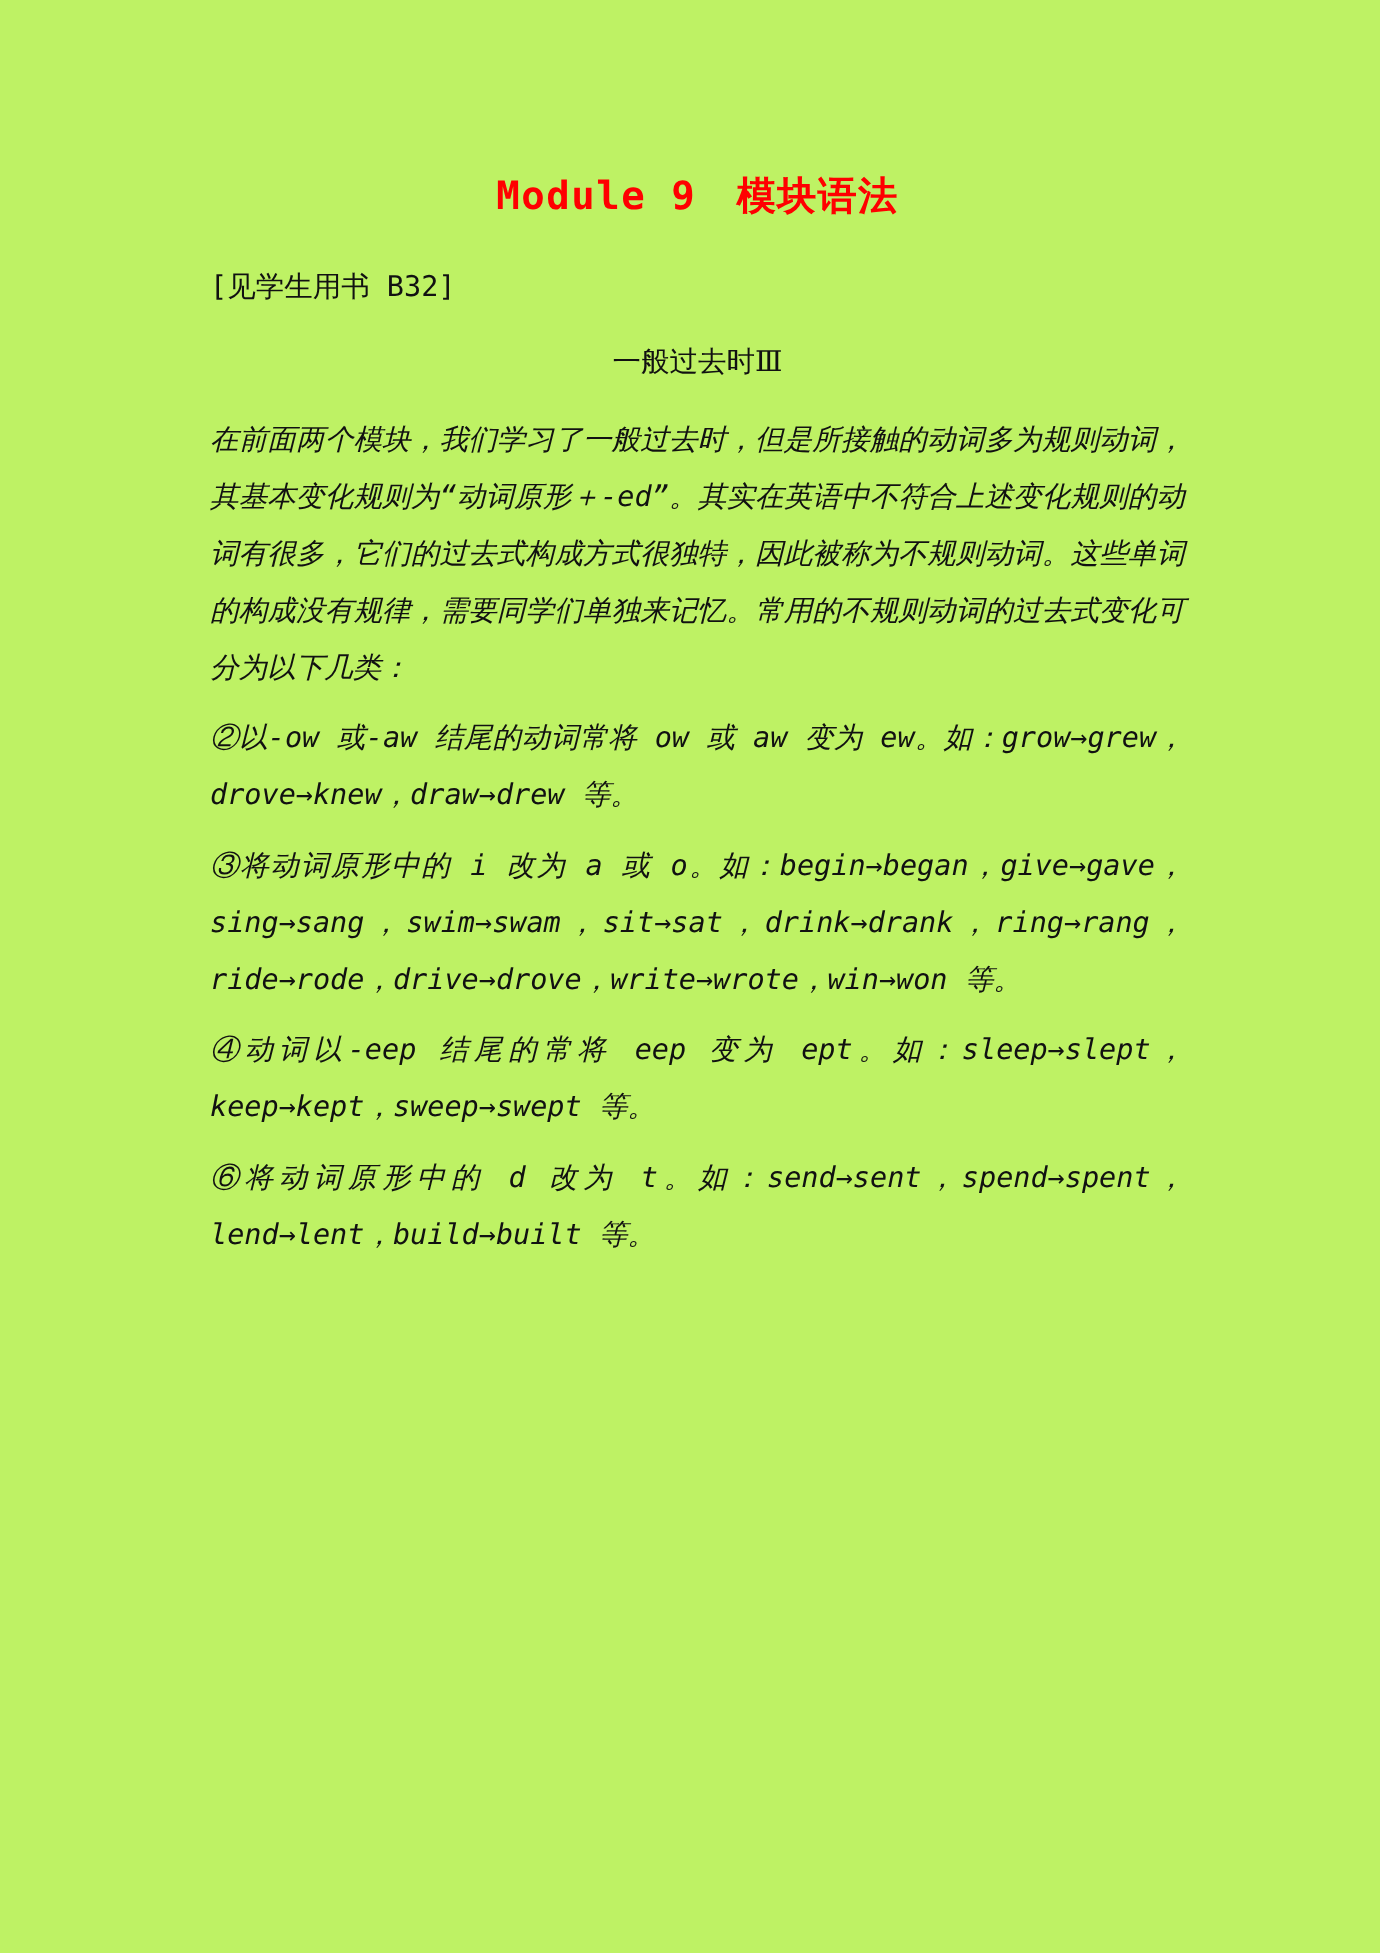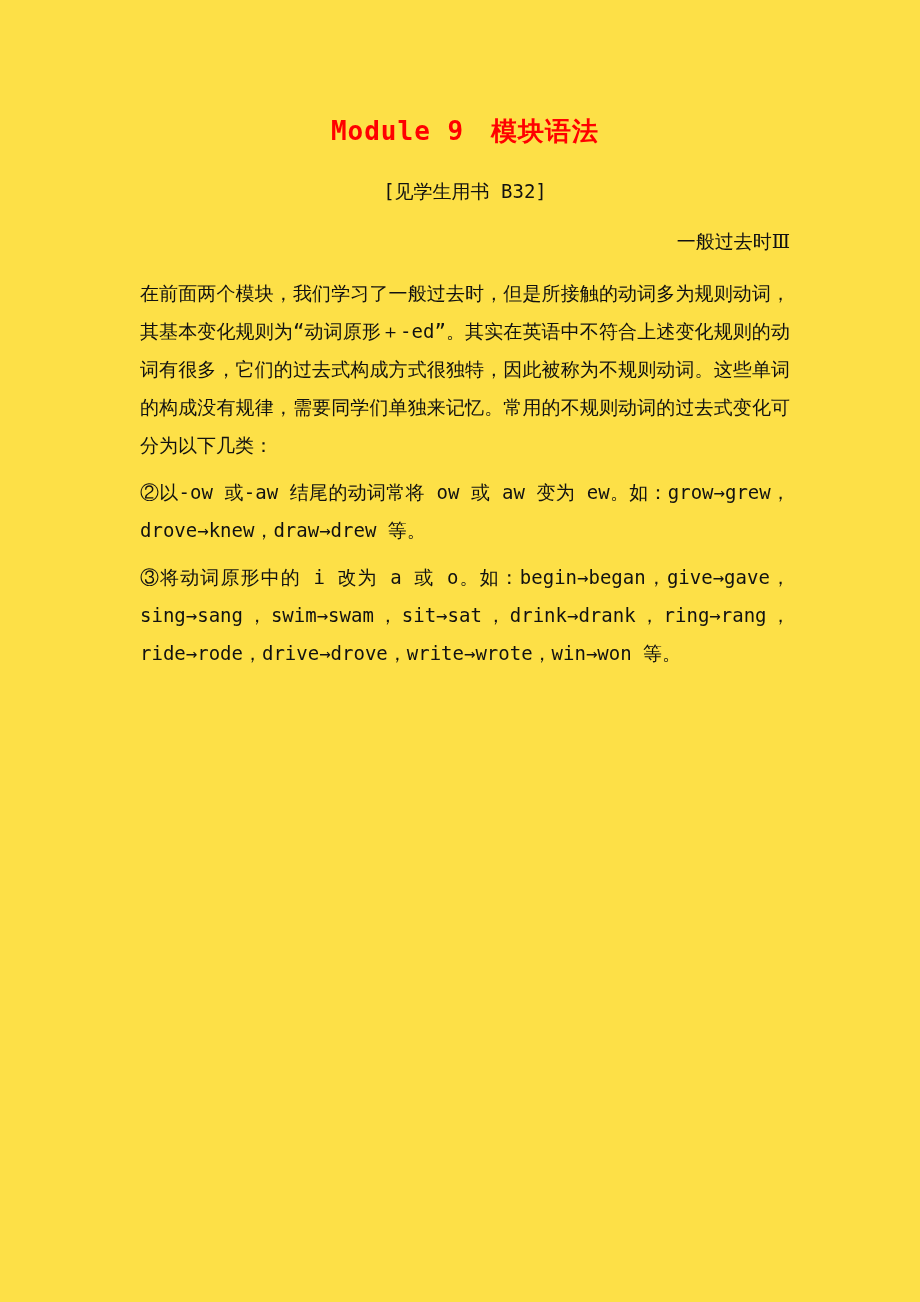"Module 9 模块语法" .page { background: #fde047 -> #bef264 }
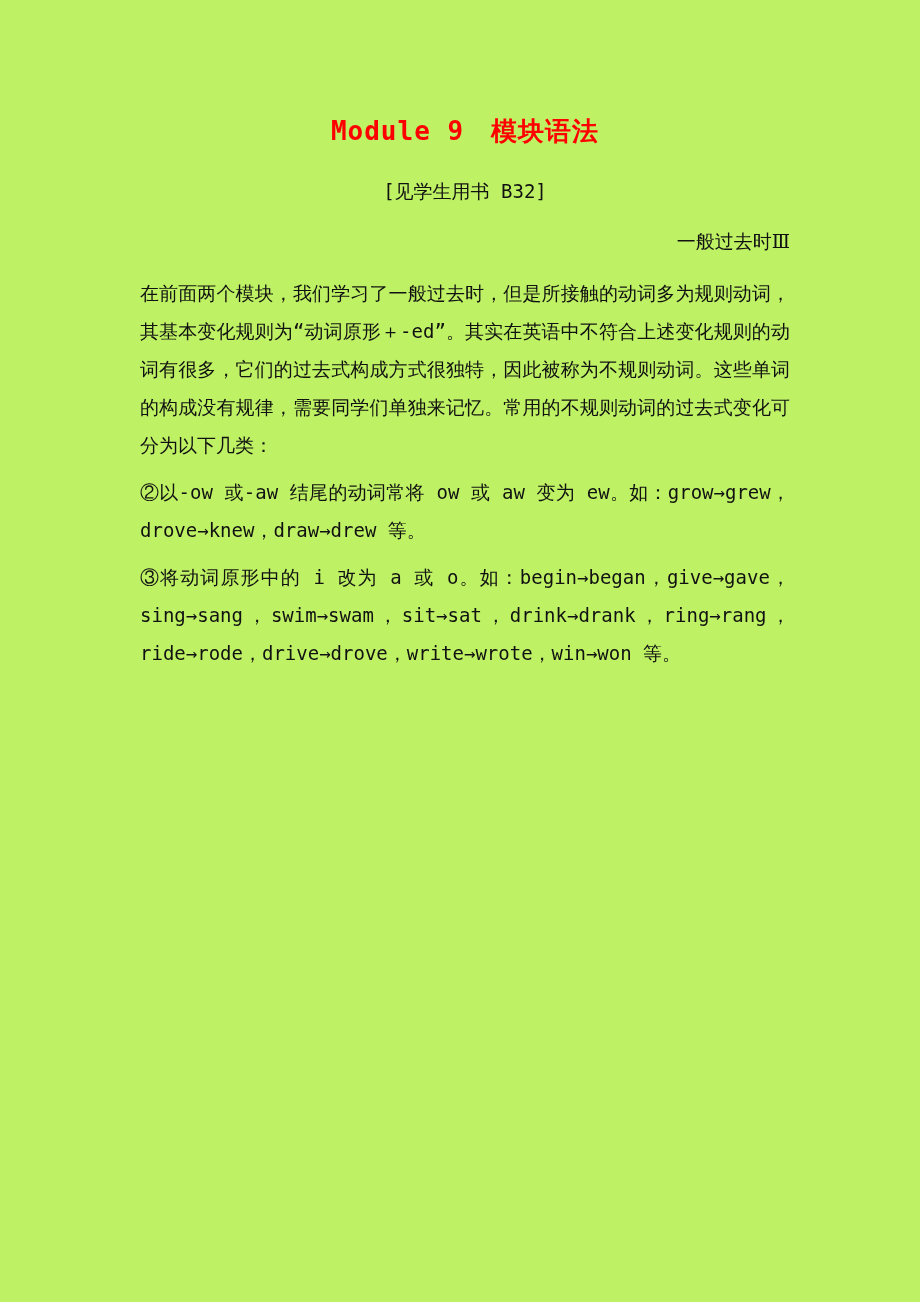"[见学生用书 B32]" .doc-subtitle { text-align: center -> none }
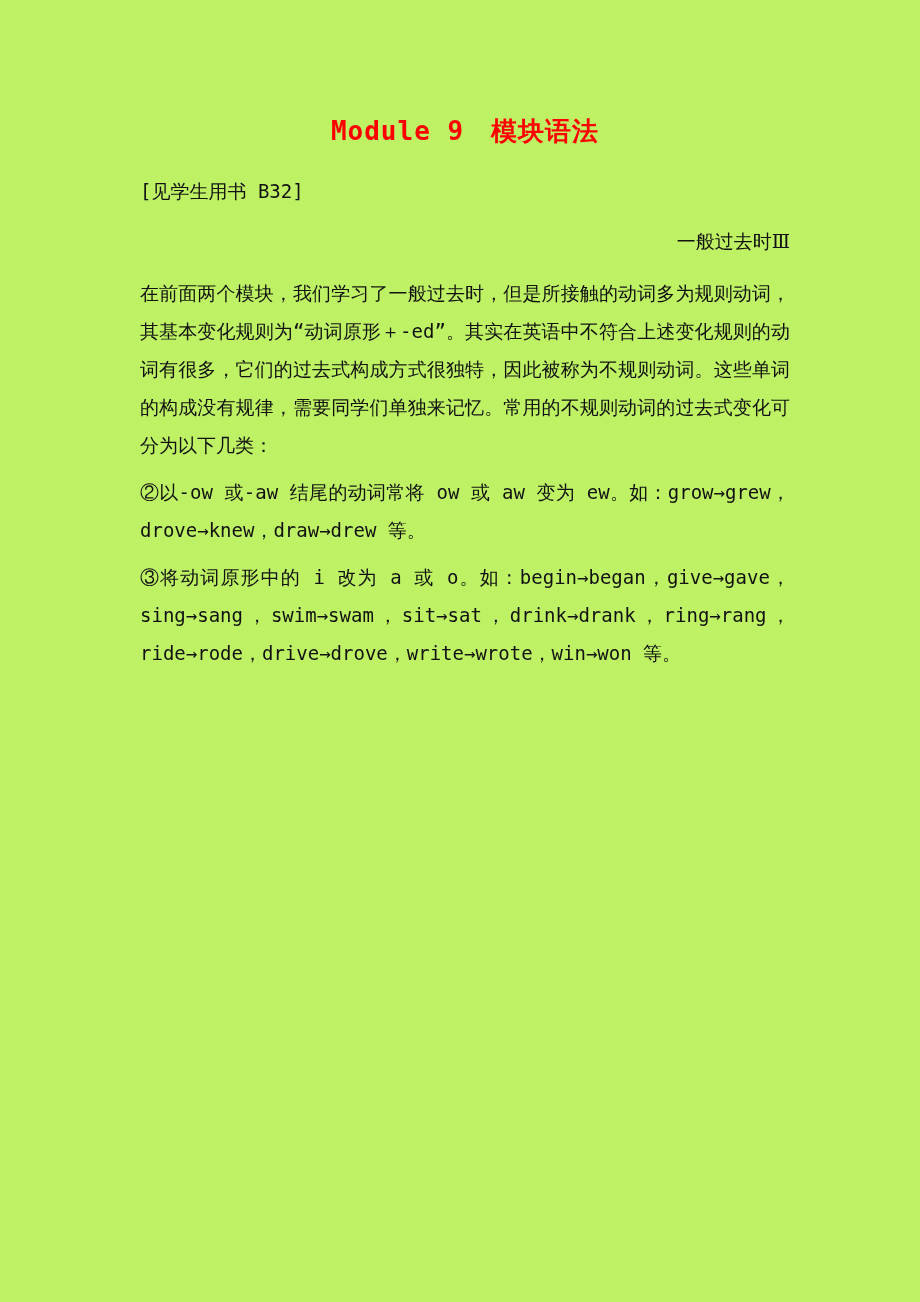"一般过去时Ⅲ" .doc-heading { text-align: right -> center }
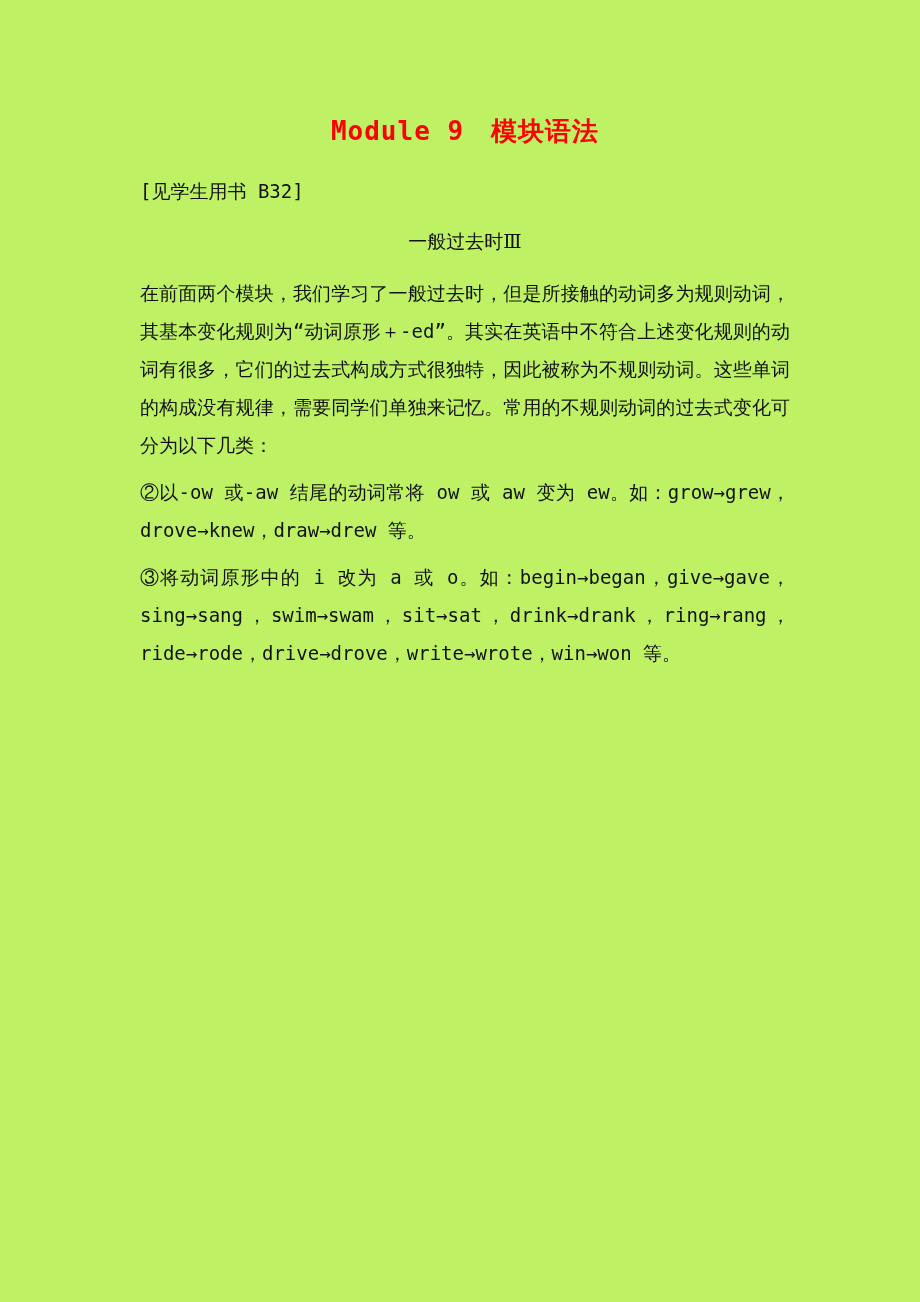"在前面两个模块，我们学习了一般过去时，但是所接触的动词多为规则动词，其基本变化规" .para { font-style: none -> italic }
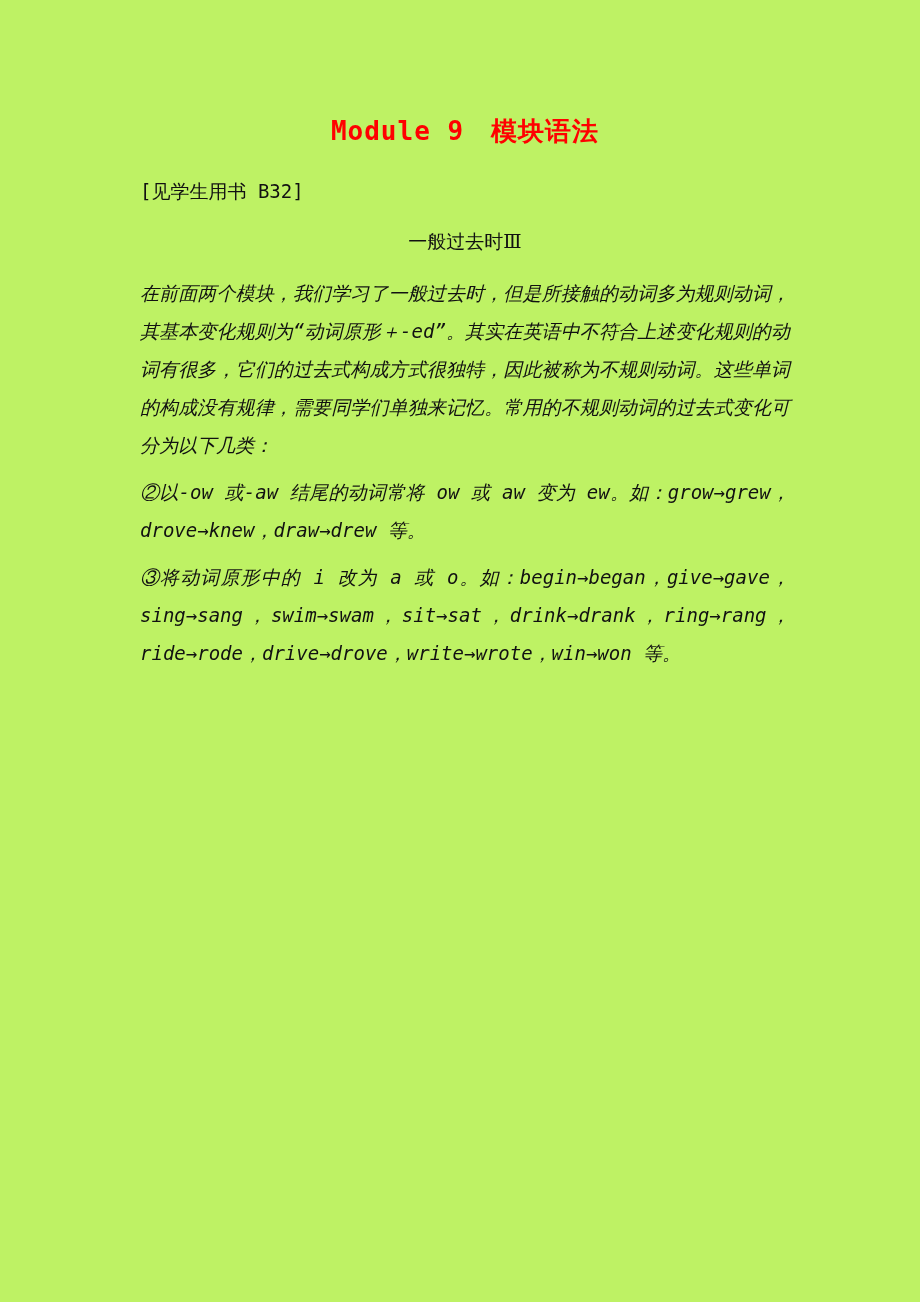"④动词以-eep 结尾的常将 eep 变为" p.para { html: none -> <p>④动词以-eep 结尾的常将 eep 变为 ept。如：sleep→slept，keep→kept，sweep→swept 等。</p> }
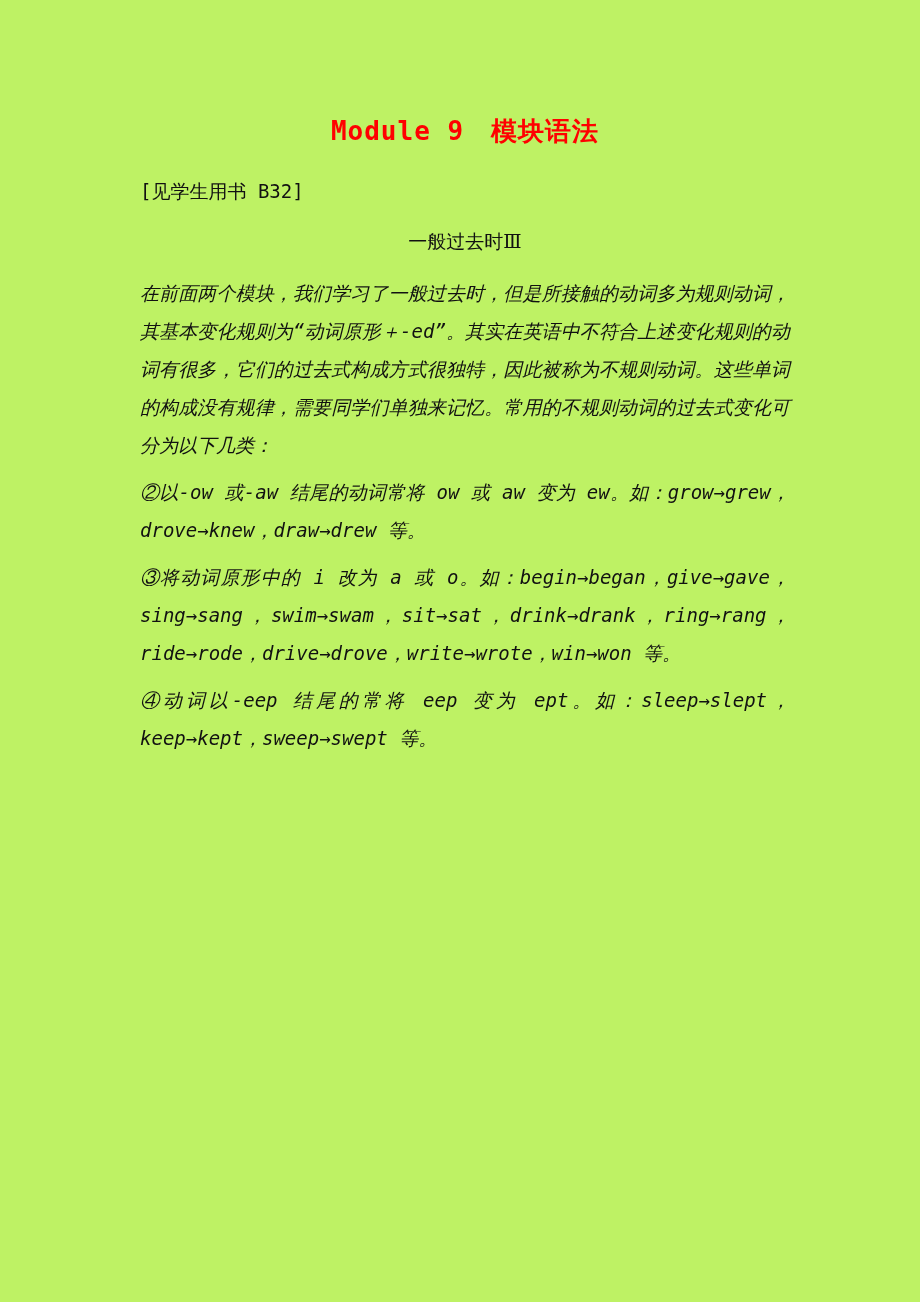"⑥将动词原形中的 d 改为" p.para { html: none -> <p>⑥将动词原形中的 d 改为 t。如：send→sent，spend→spent，lend→lent，build→built 等。</p> }
